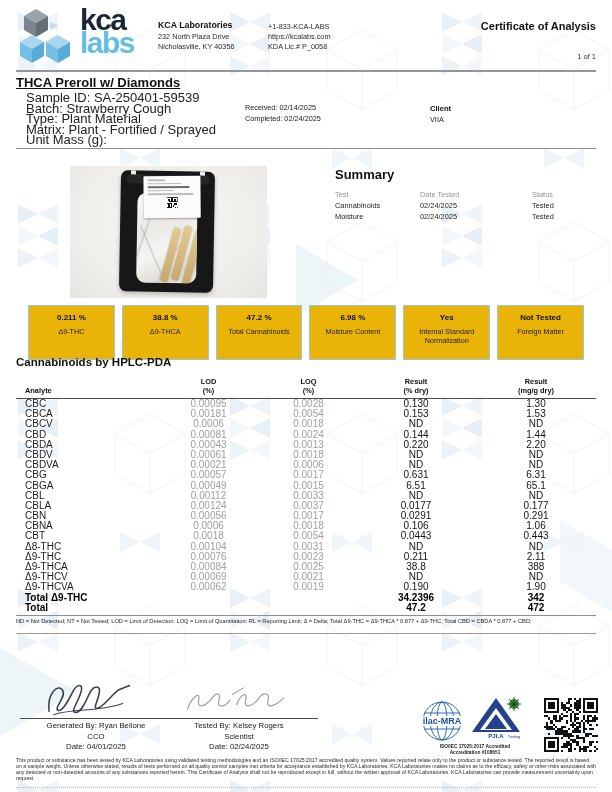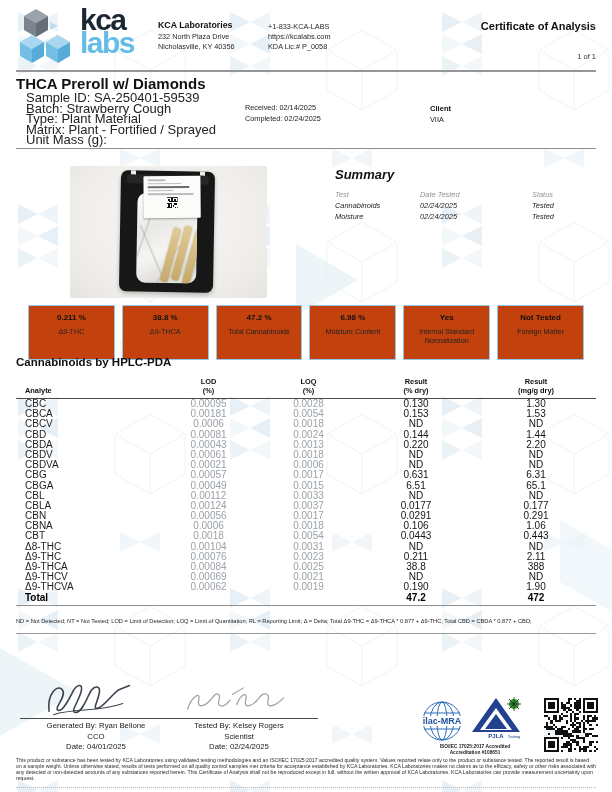"THCA Preroll w/ Diamonds" .title { font-size: 15px -> 13px; text-decoration: none -> underline }
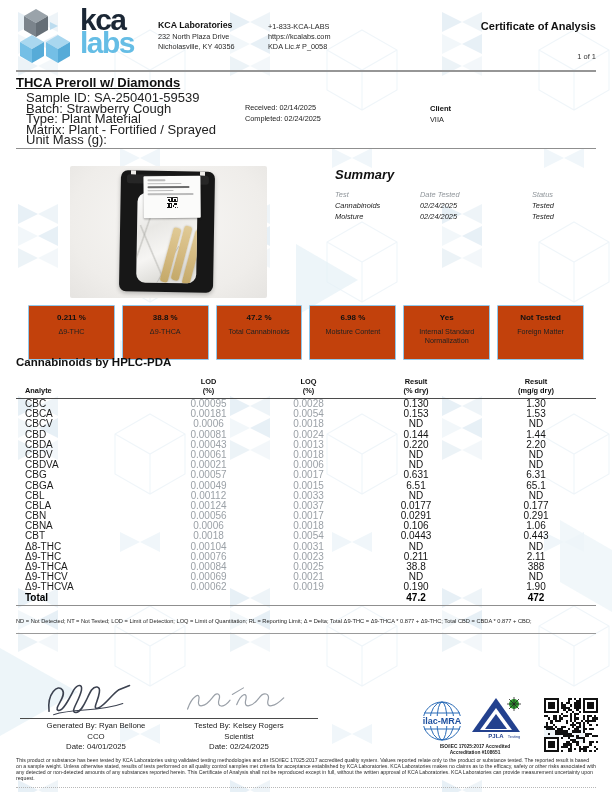"Summary" .summary { font-style: italic -> none }
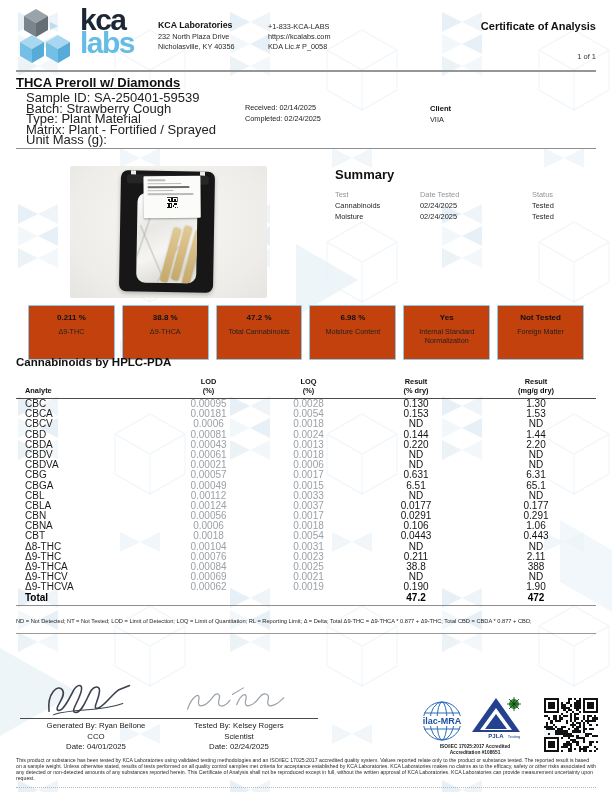"0.211 %" .box { background: #c2410c -> #eab308 }
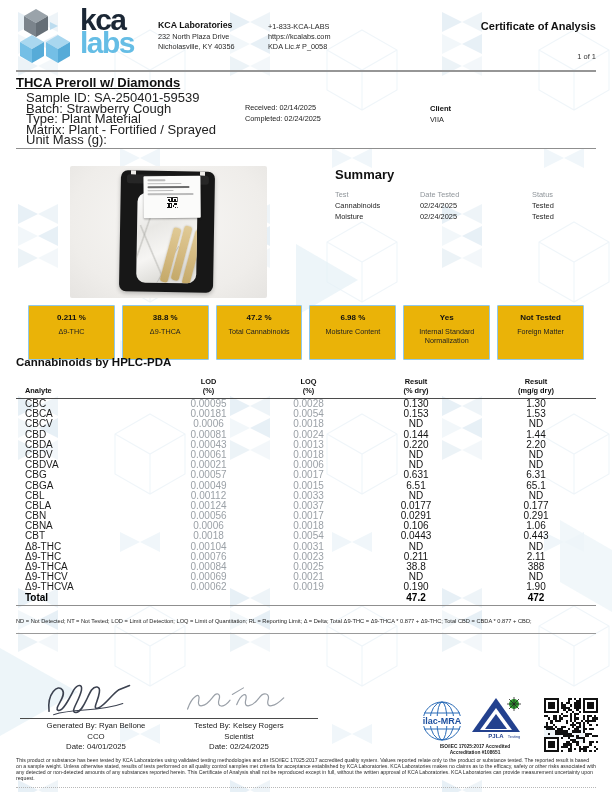"Total Δ9-THC" div.trow { html: none -> <div> <div>Total Δ9-THC</div> <div></div> <div></div> <div>34.2396</div> <div>342</div> </div> }
